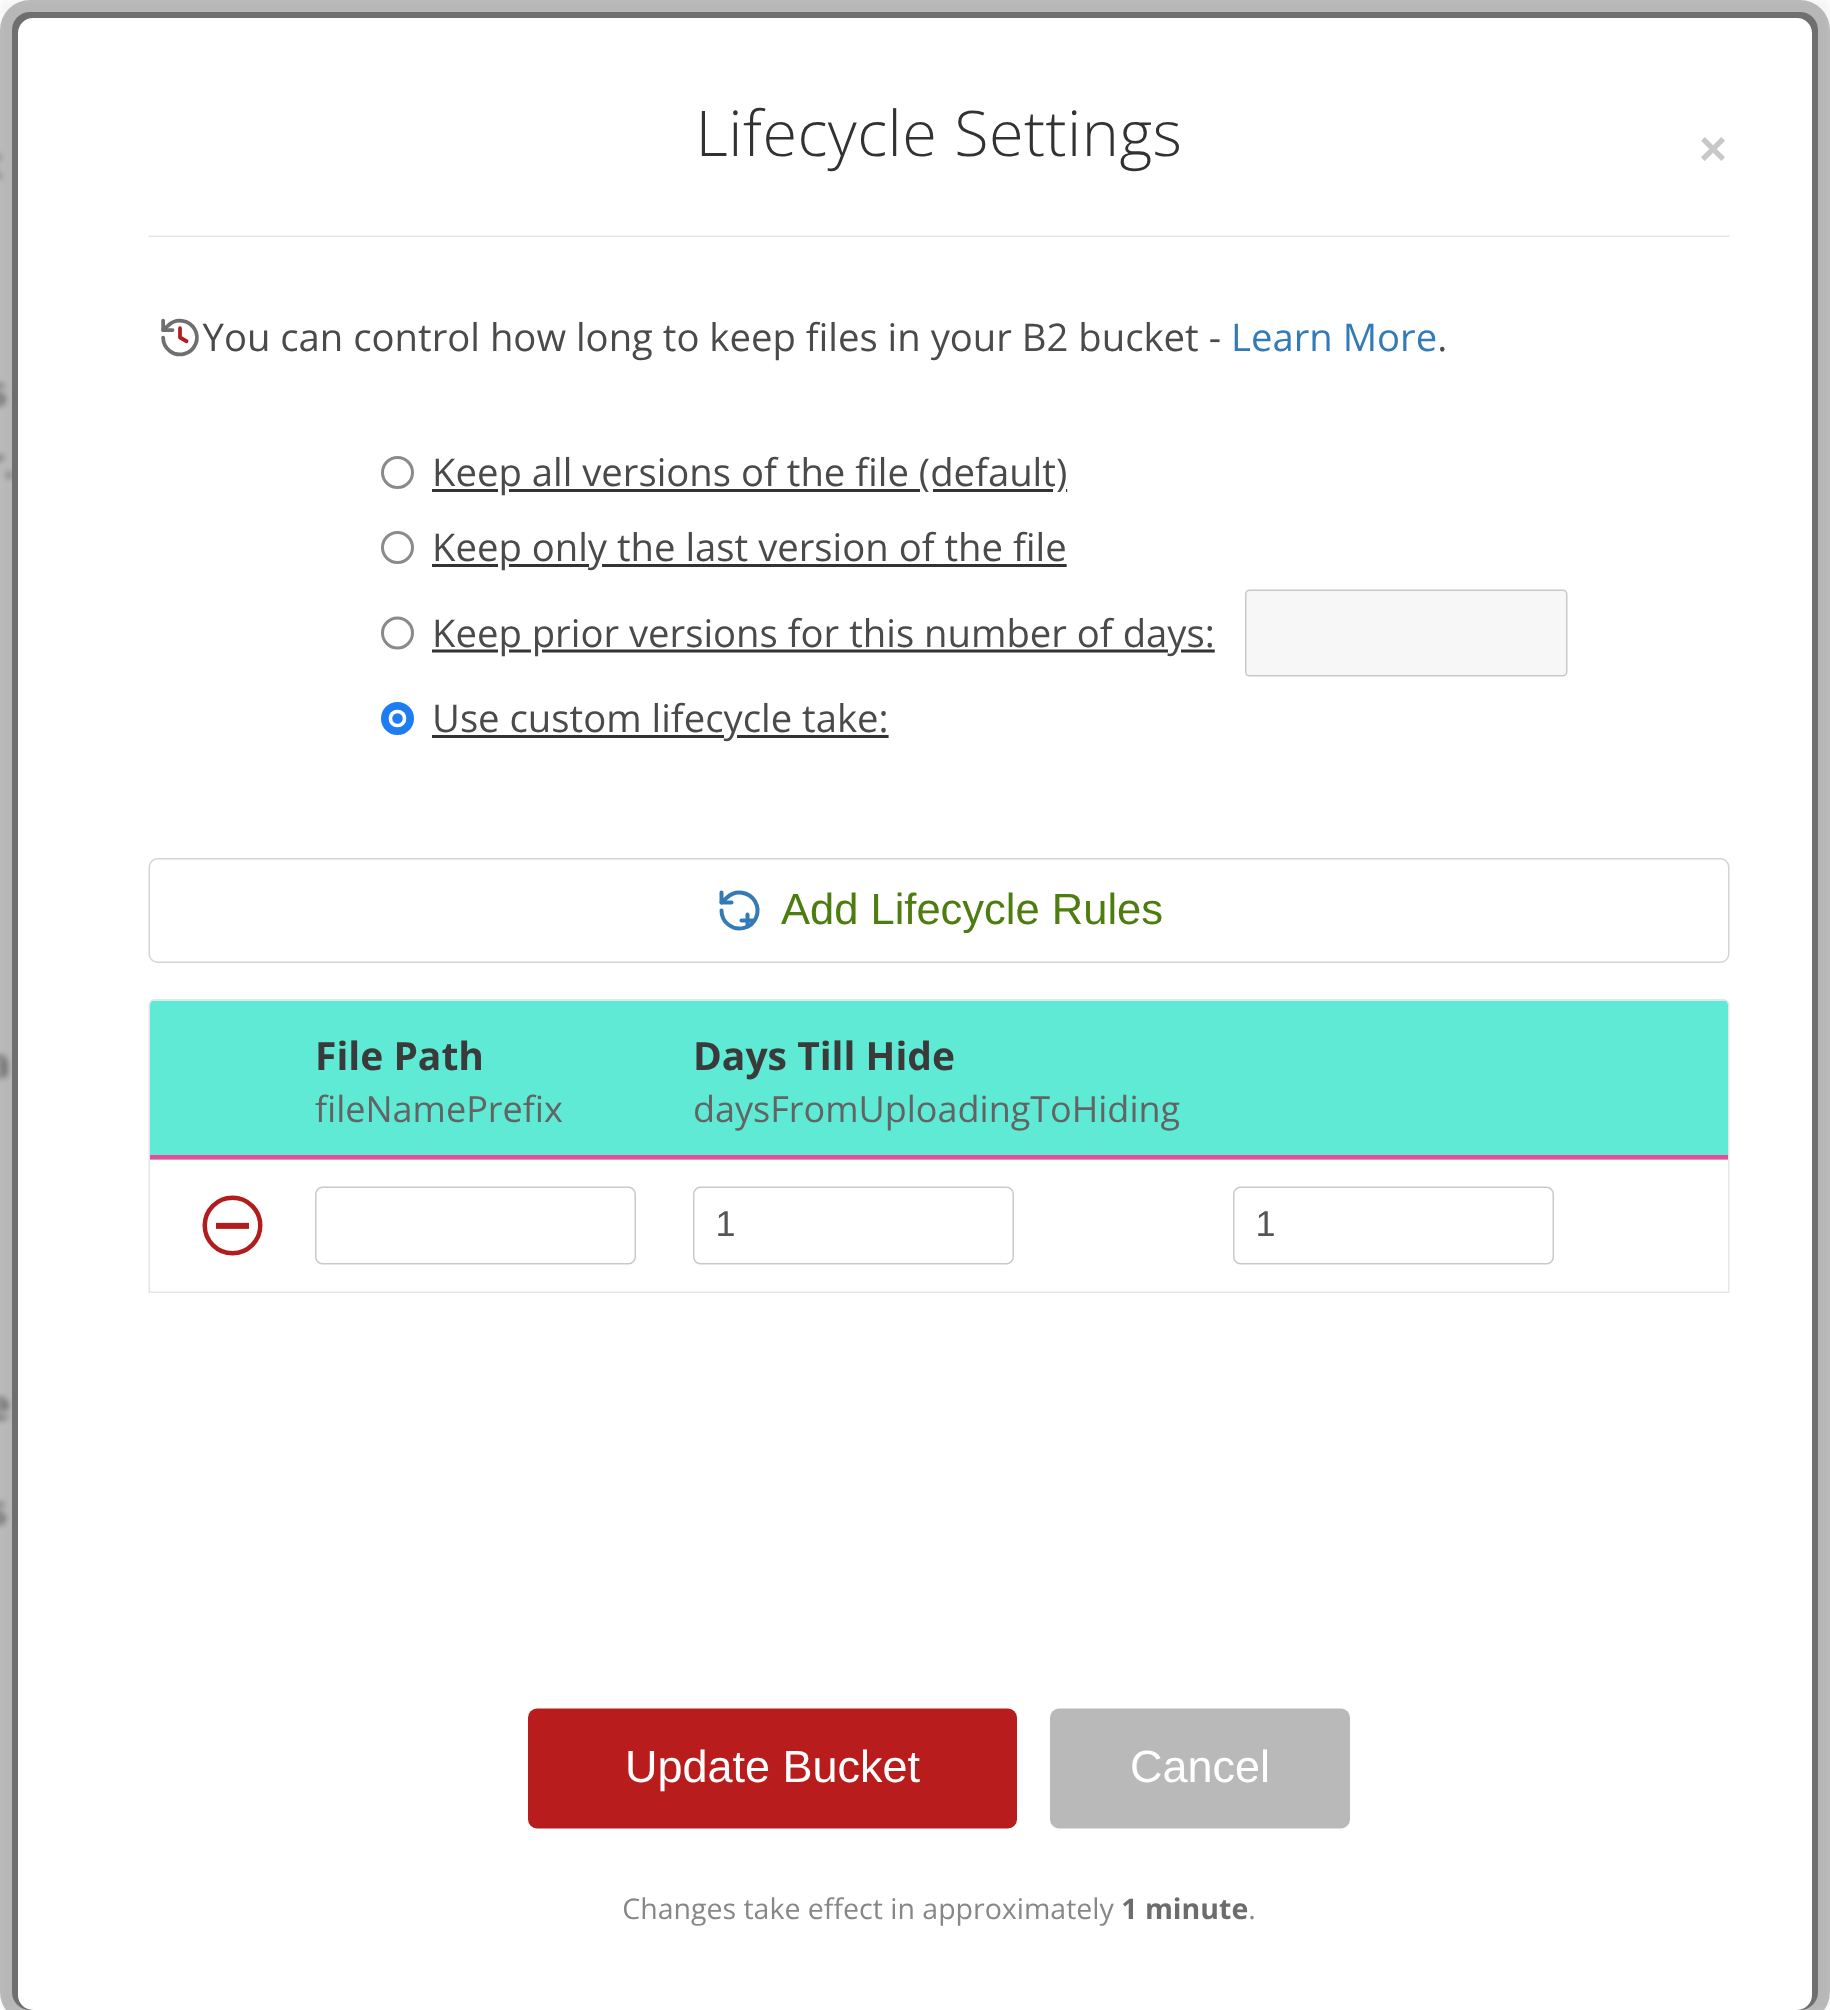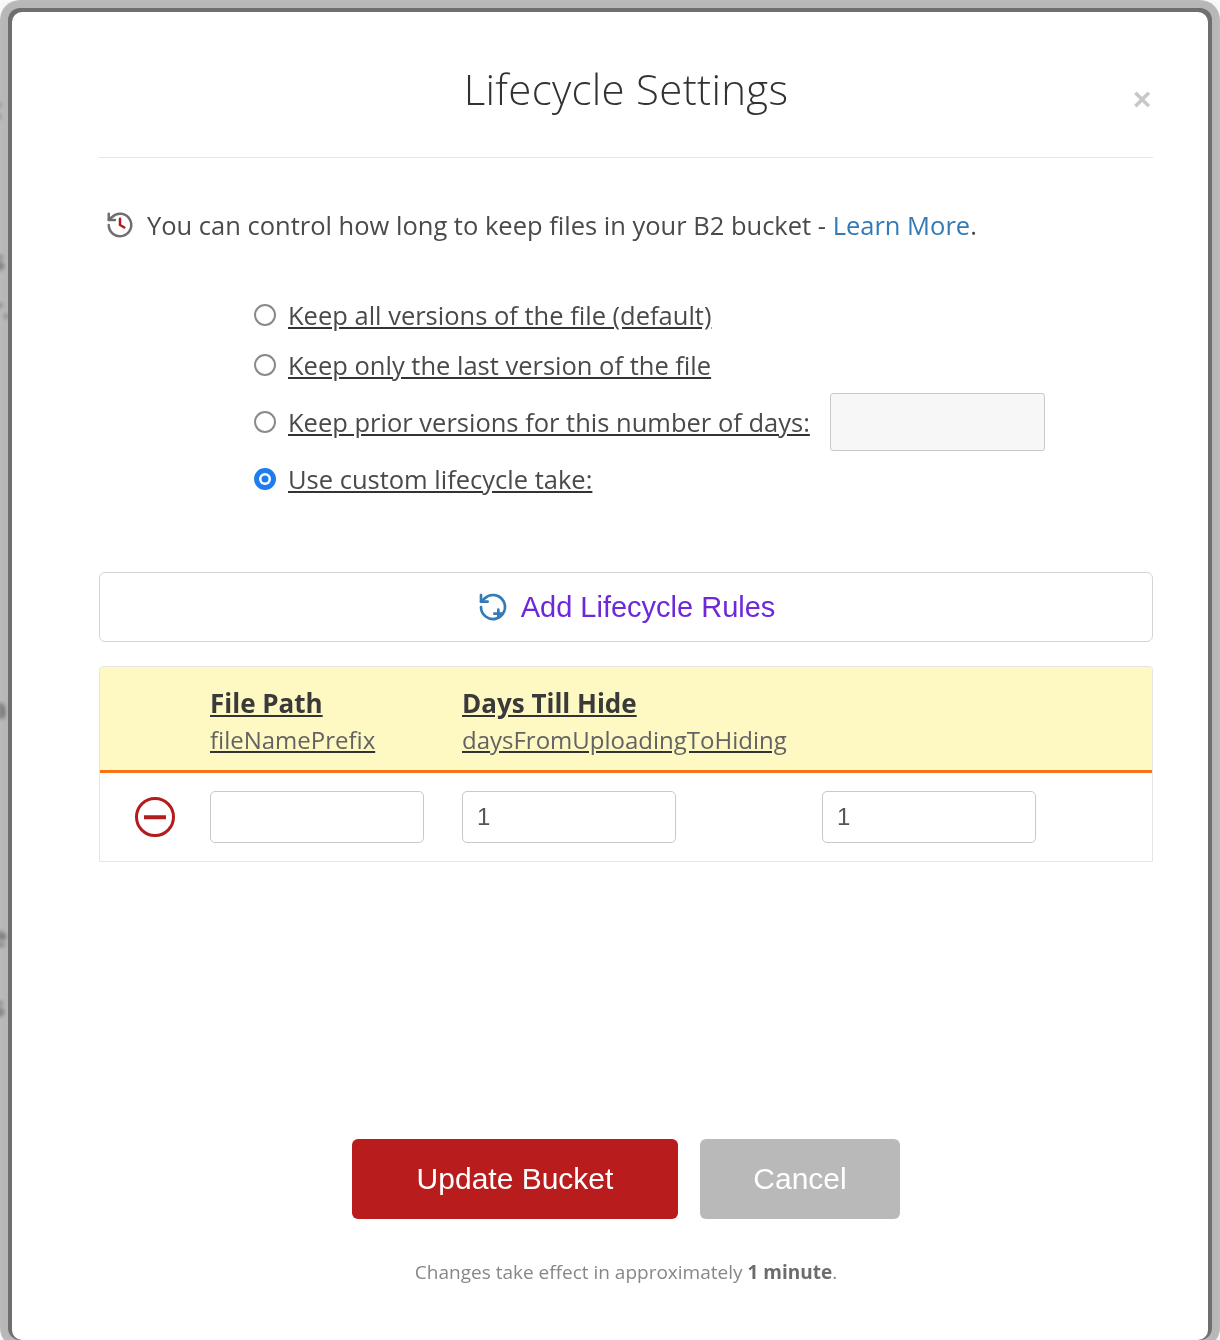"You can control how long" .desc-row { gap: 12px -> 0 }
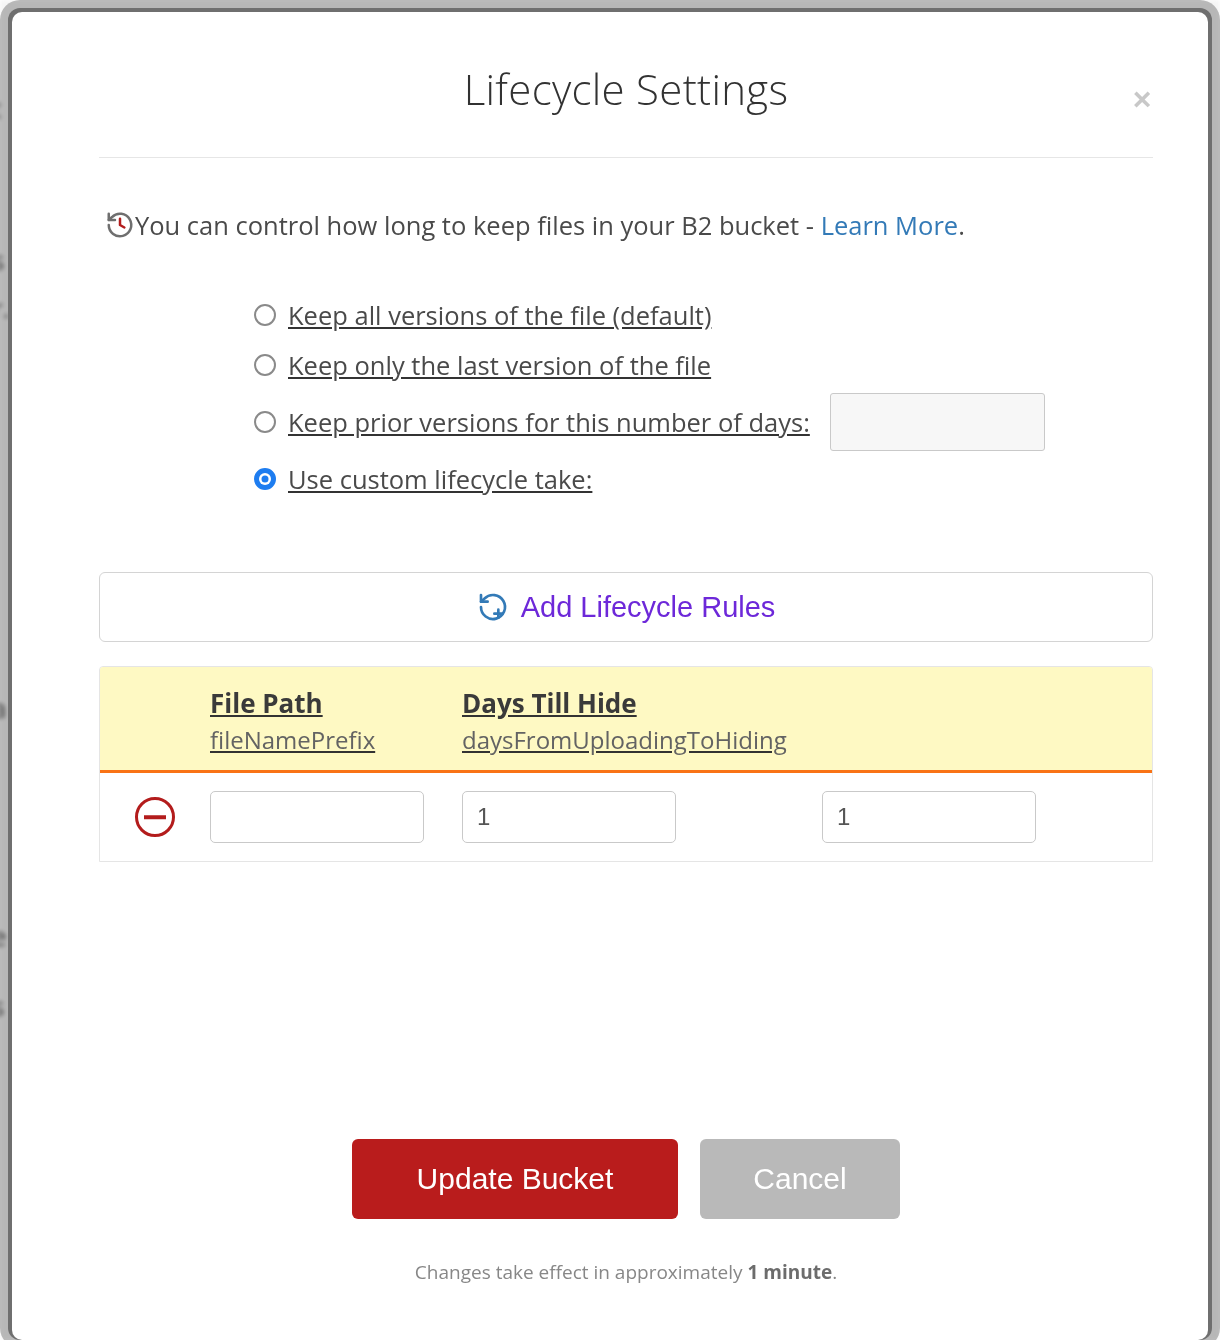"Add Lifecycle Rules" .add-rules-btn { color: #6d28d9 -> #4d7c0f }
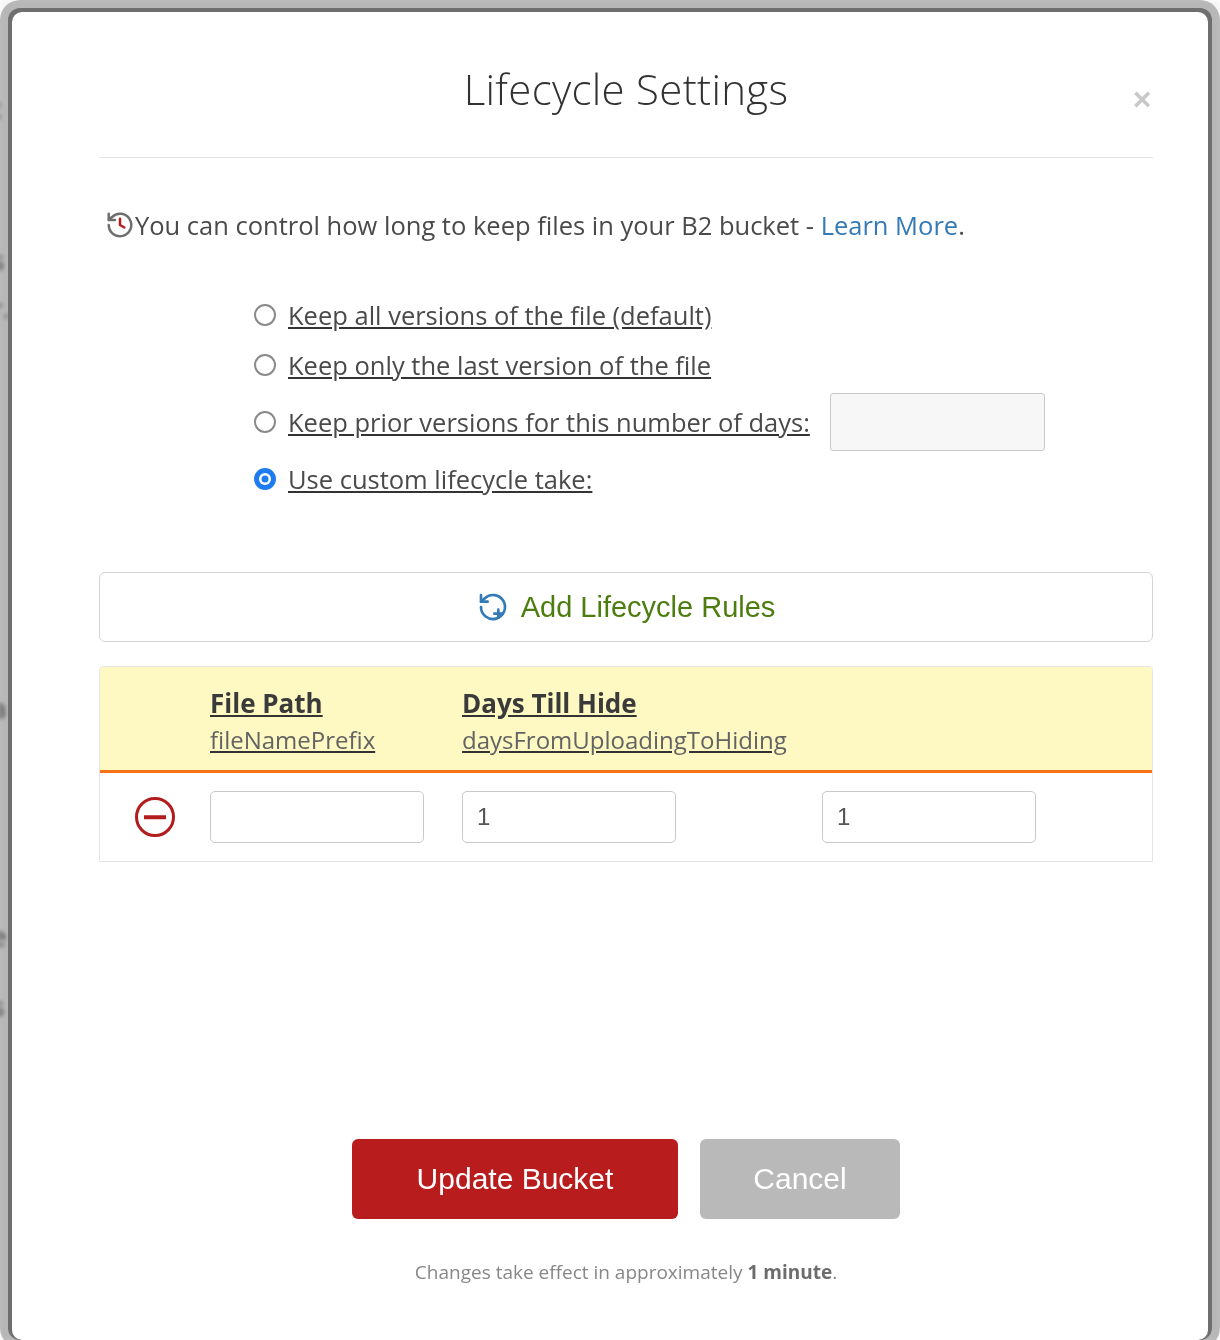"File Path" .rules-header { background: #fef9c3 -> #5eead4; border-bottom: 3px solid #f97316 -> 3px solid #ec4899; text-decoration: underline -> none }
